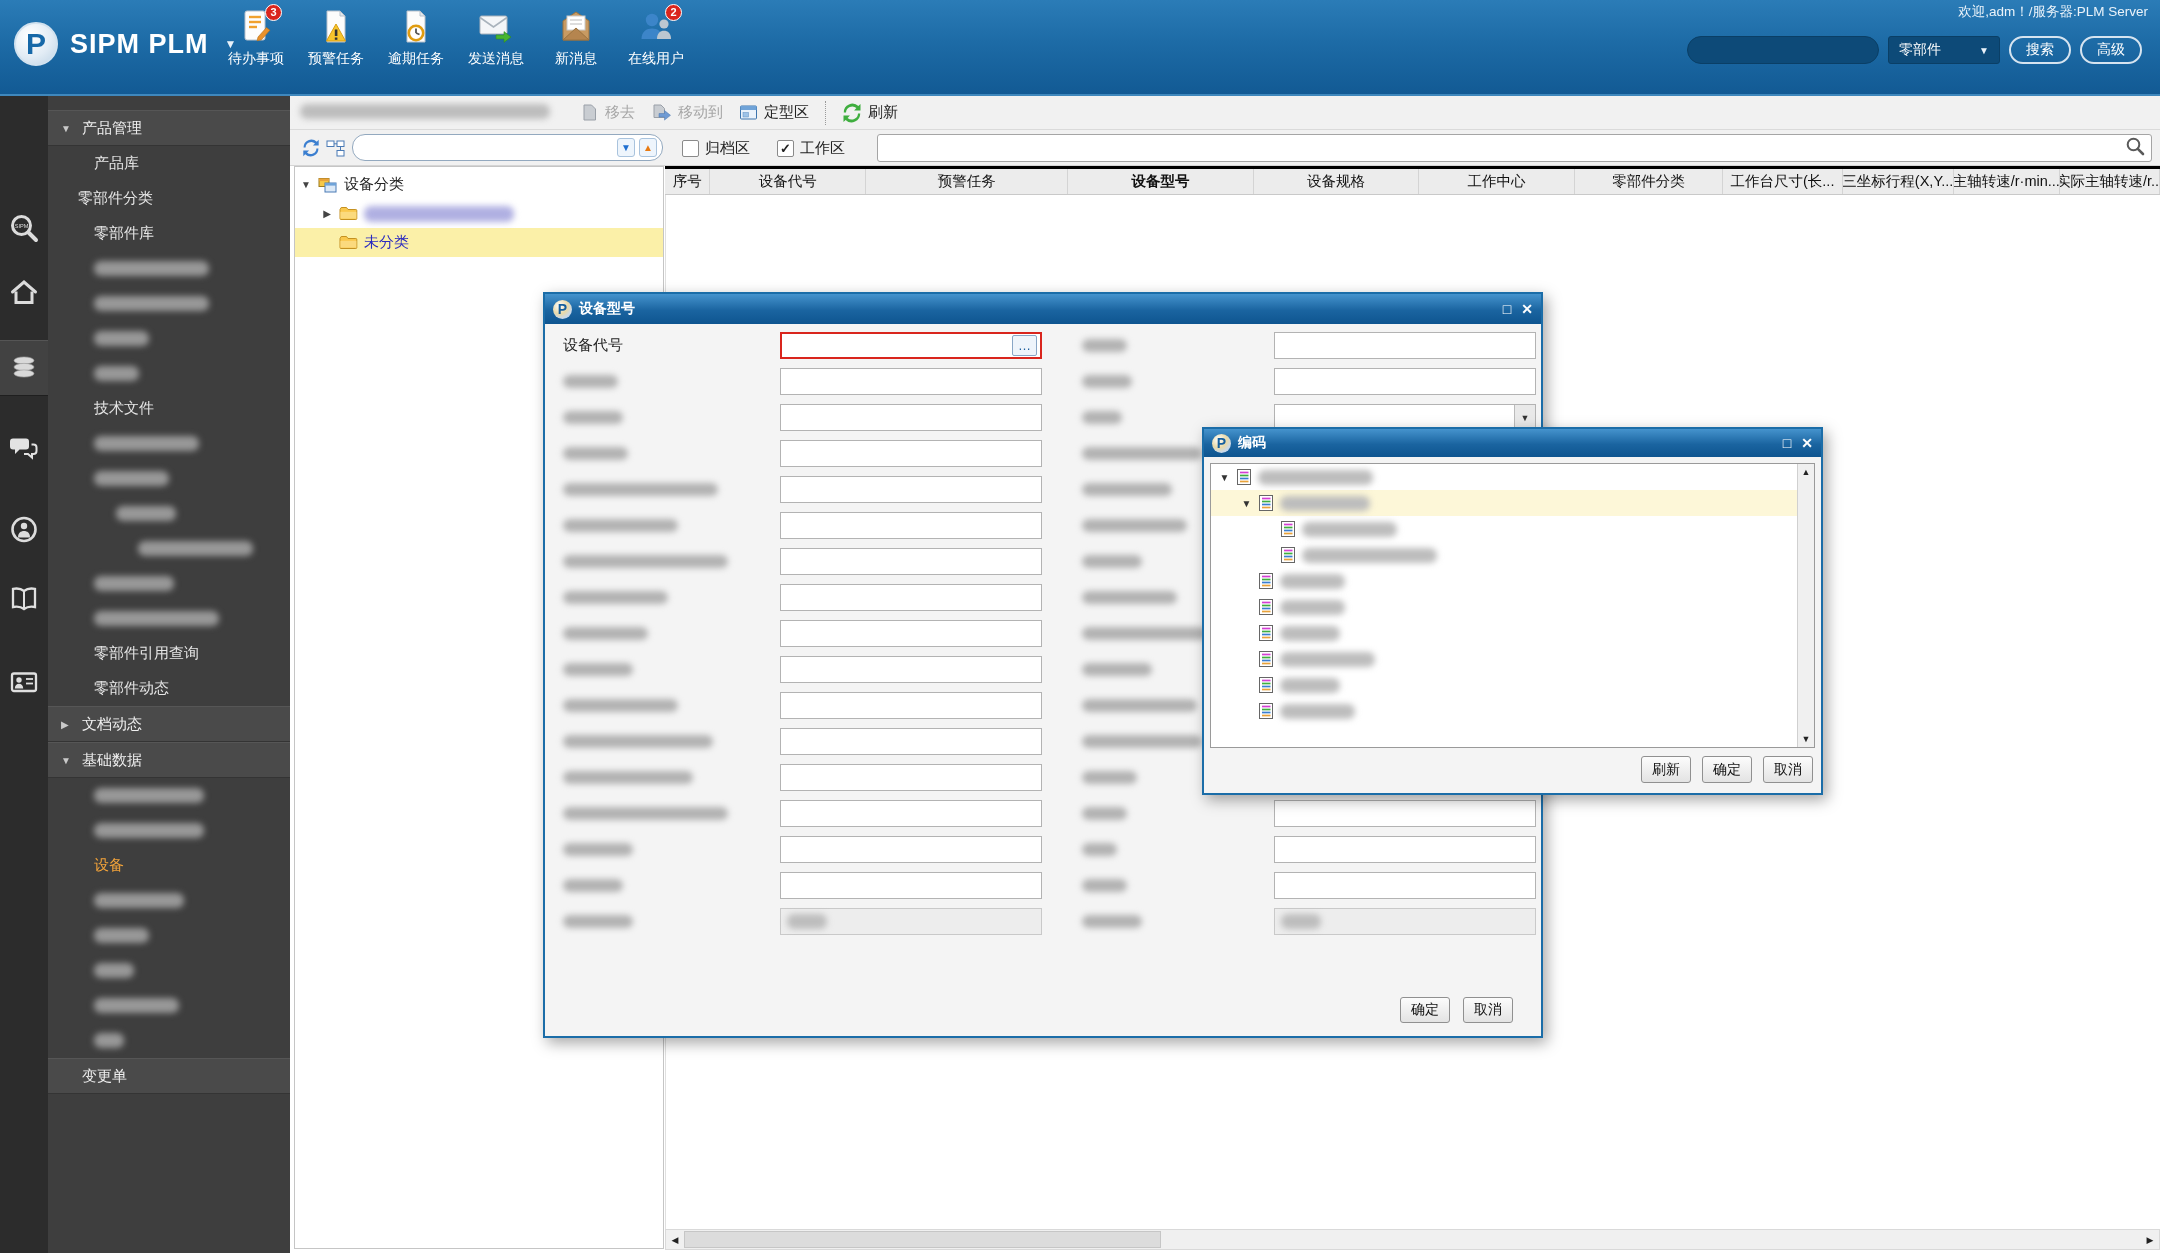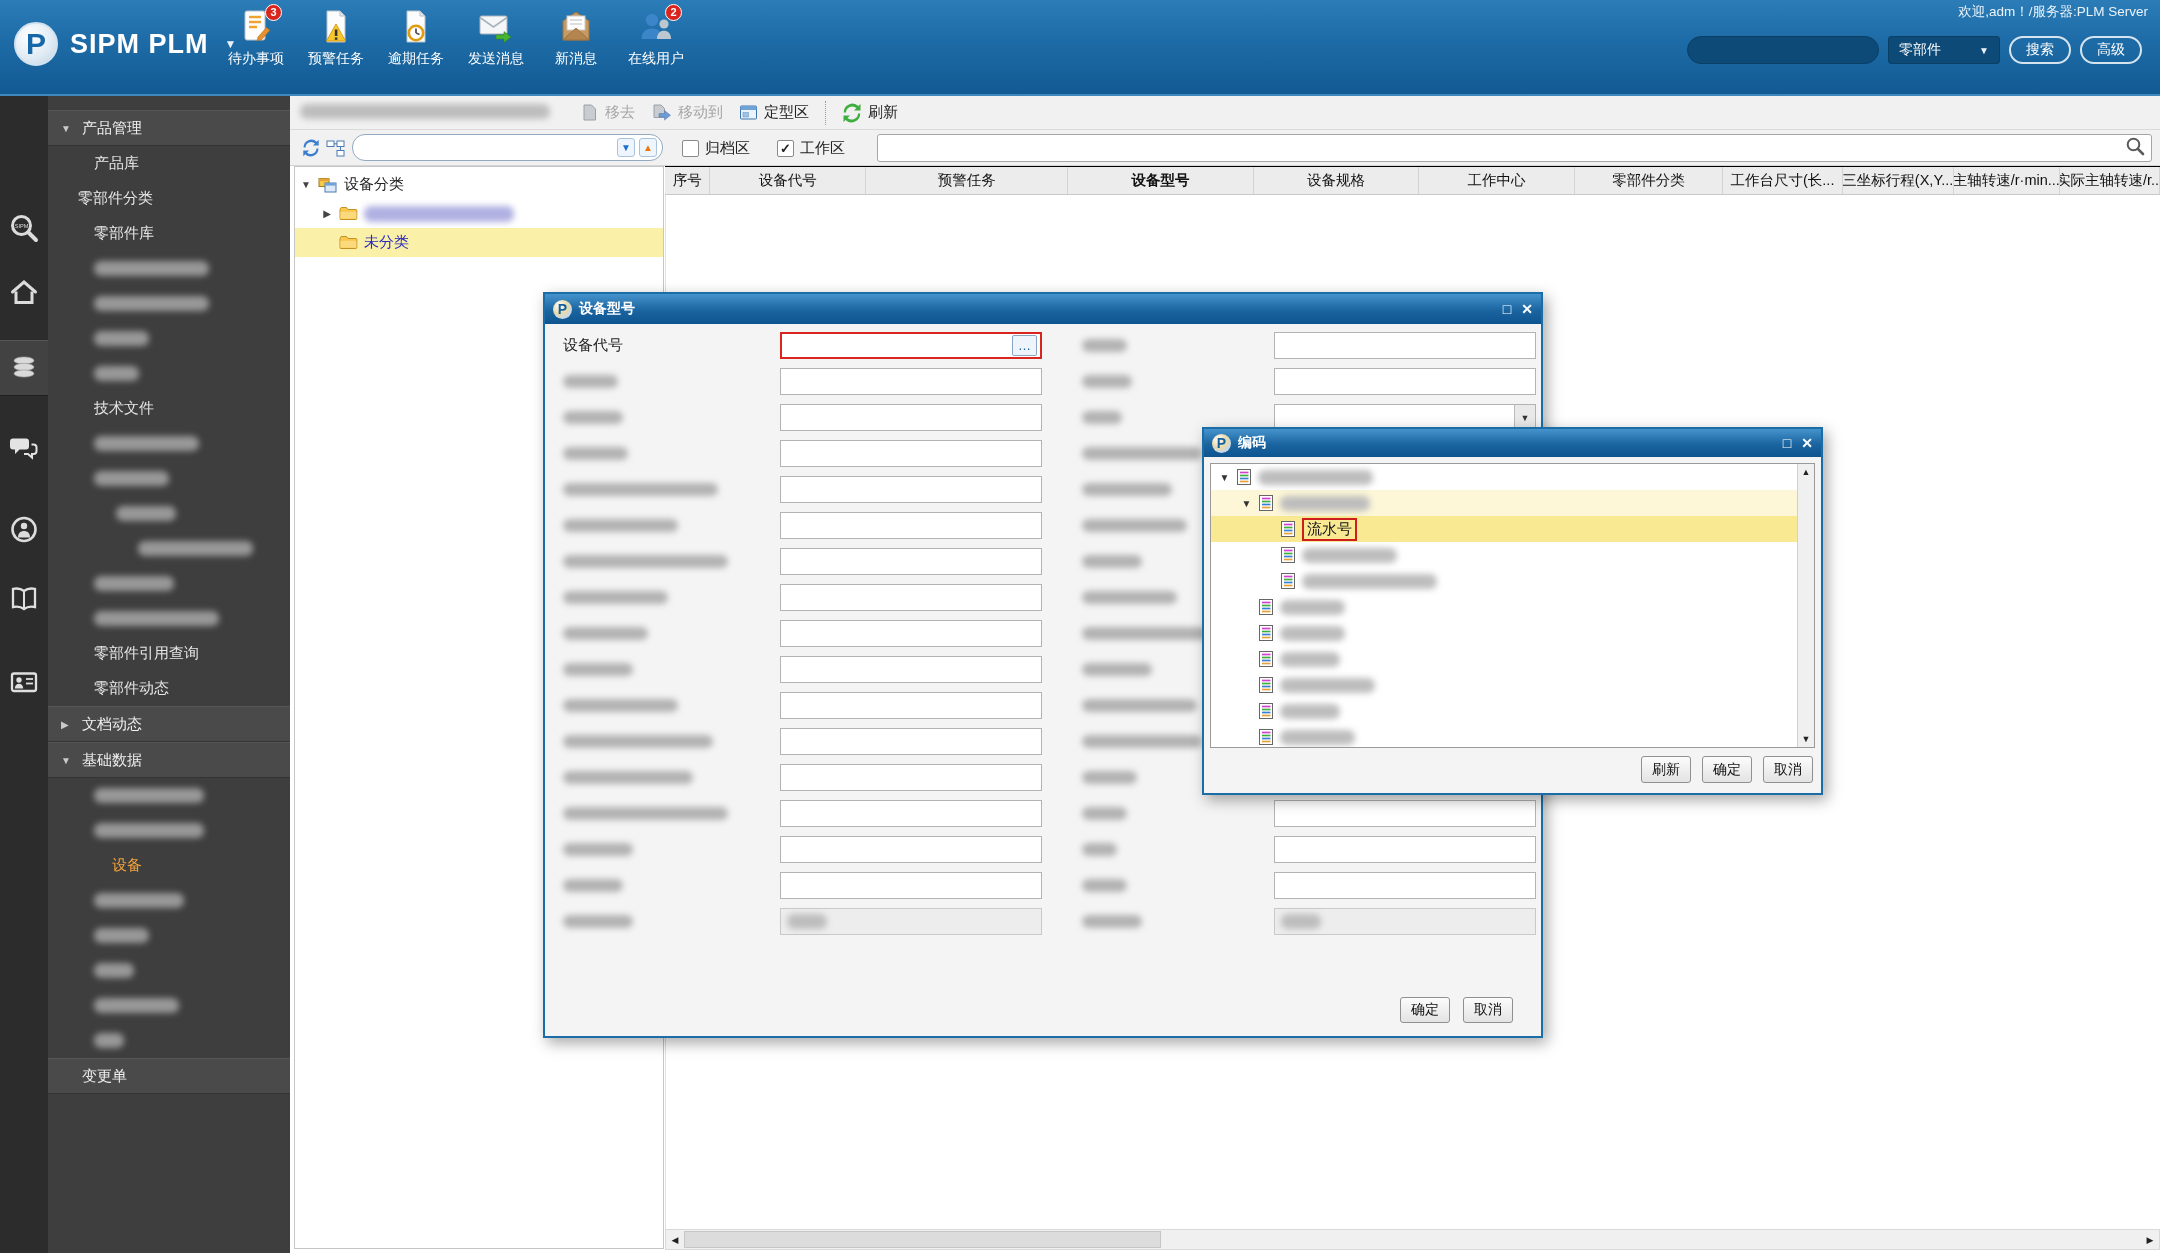"序号" #thead { border-top: 1px solid #000000 -> 3px solid #000000 }
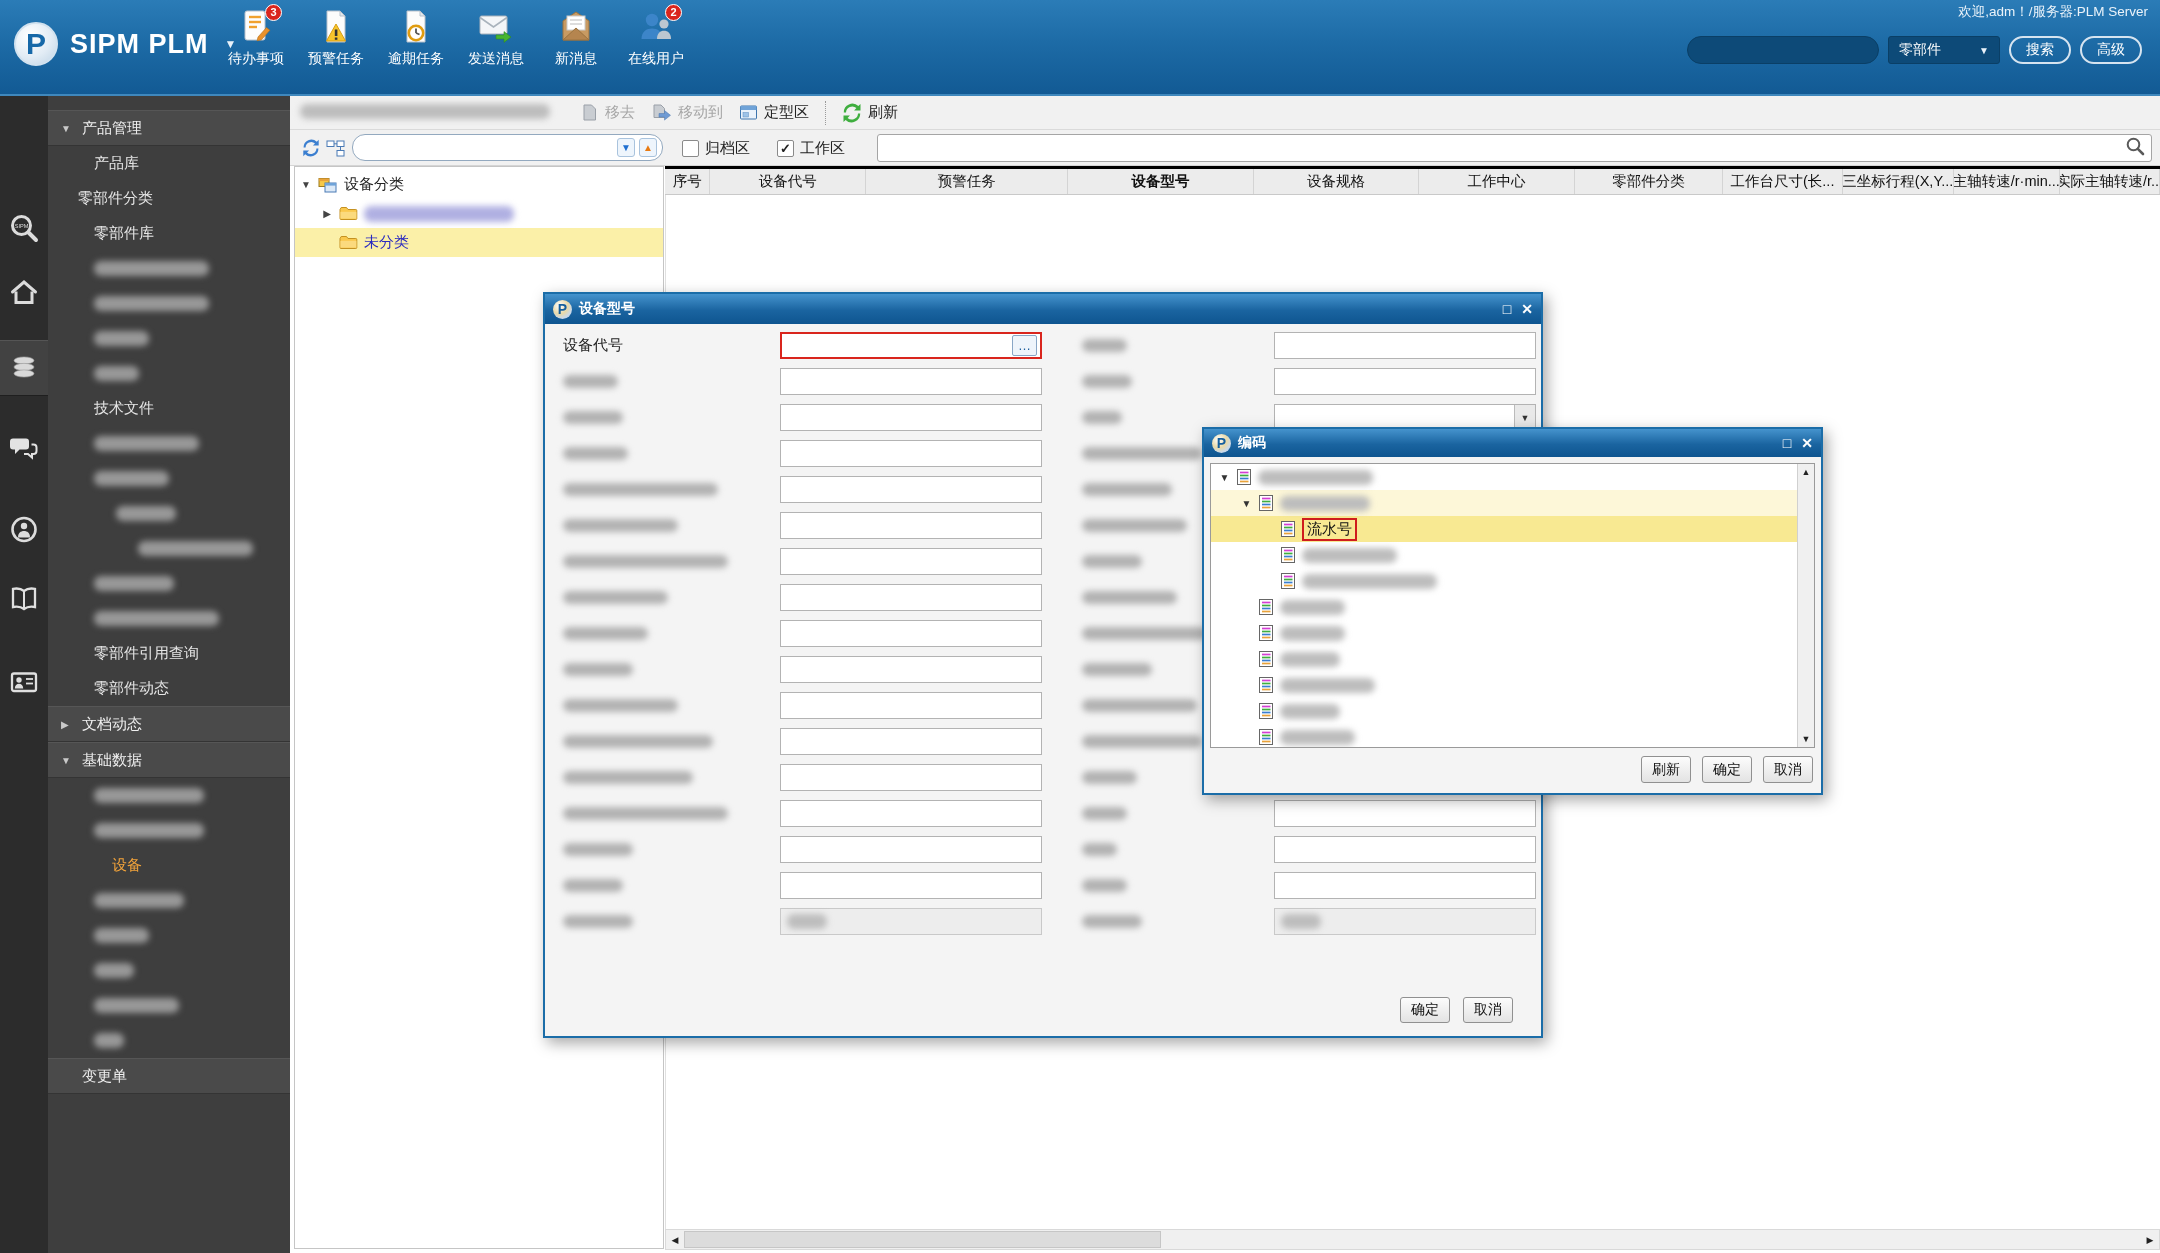"流水号" div.ctr { html: <div> <span></span> <span> <svg> <rect></rect> <line></line> <line></line> <line></line> <line></line> </svg> </span> <span>流水号</span> </div> -> none }
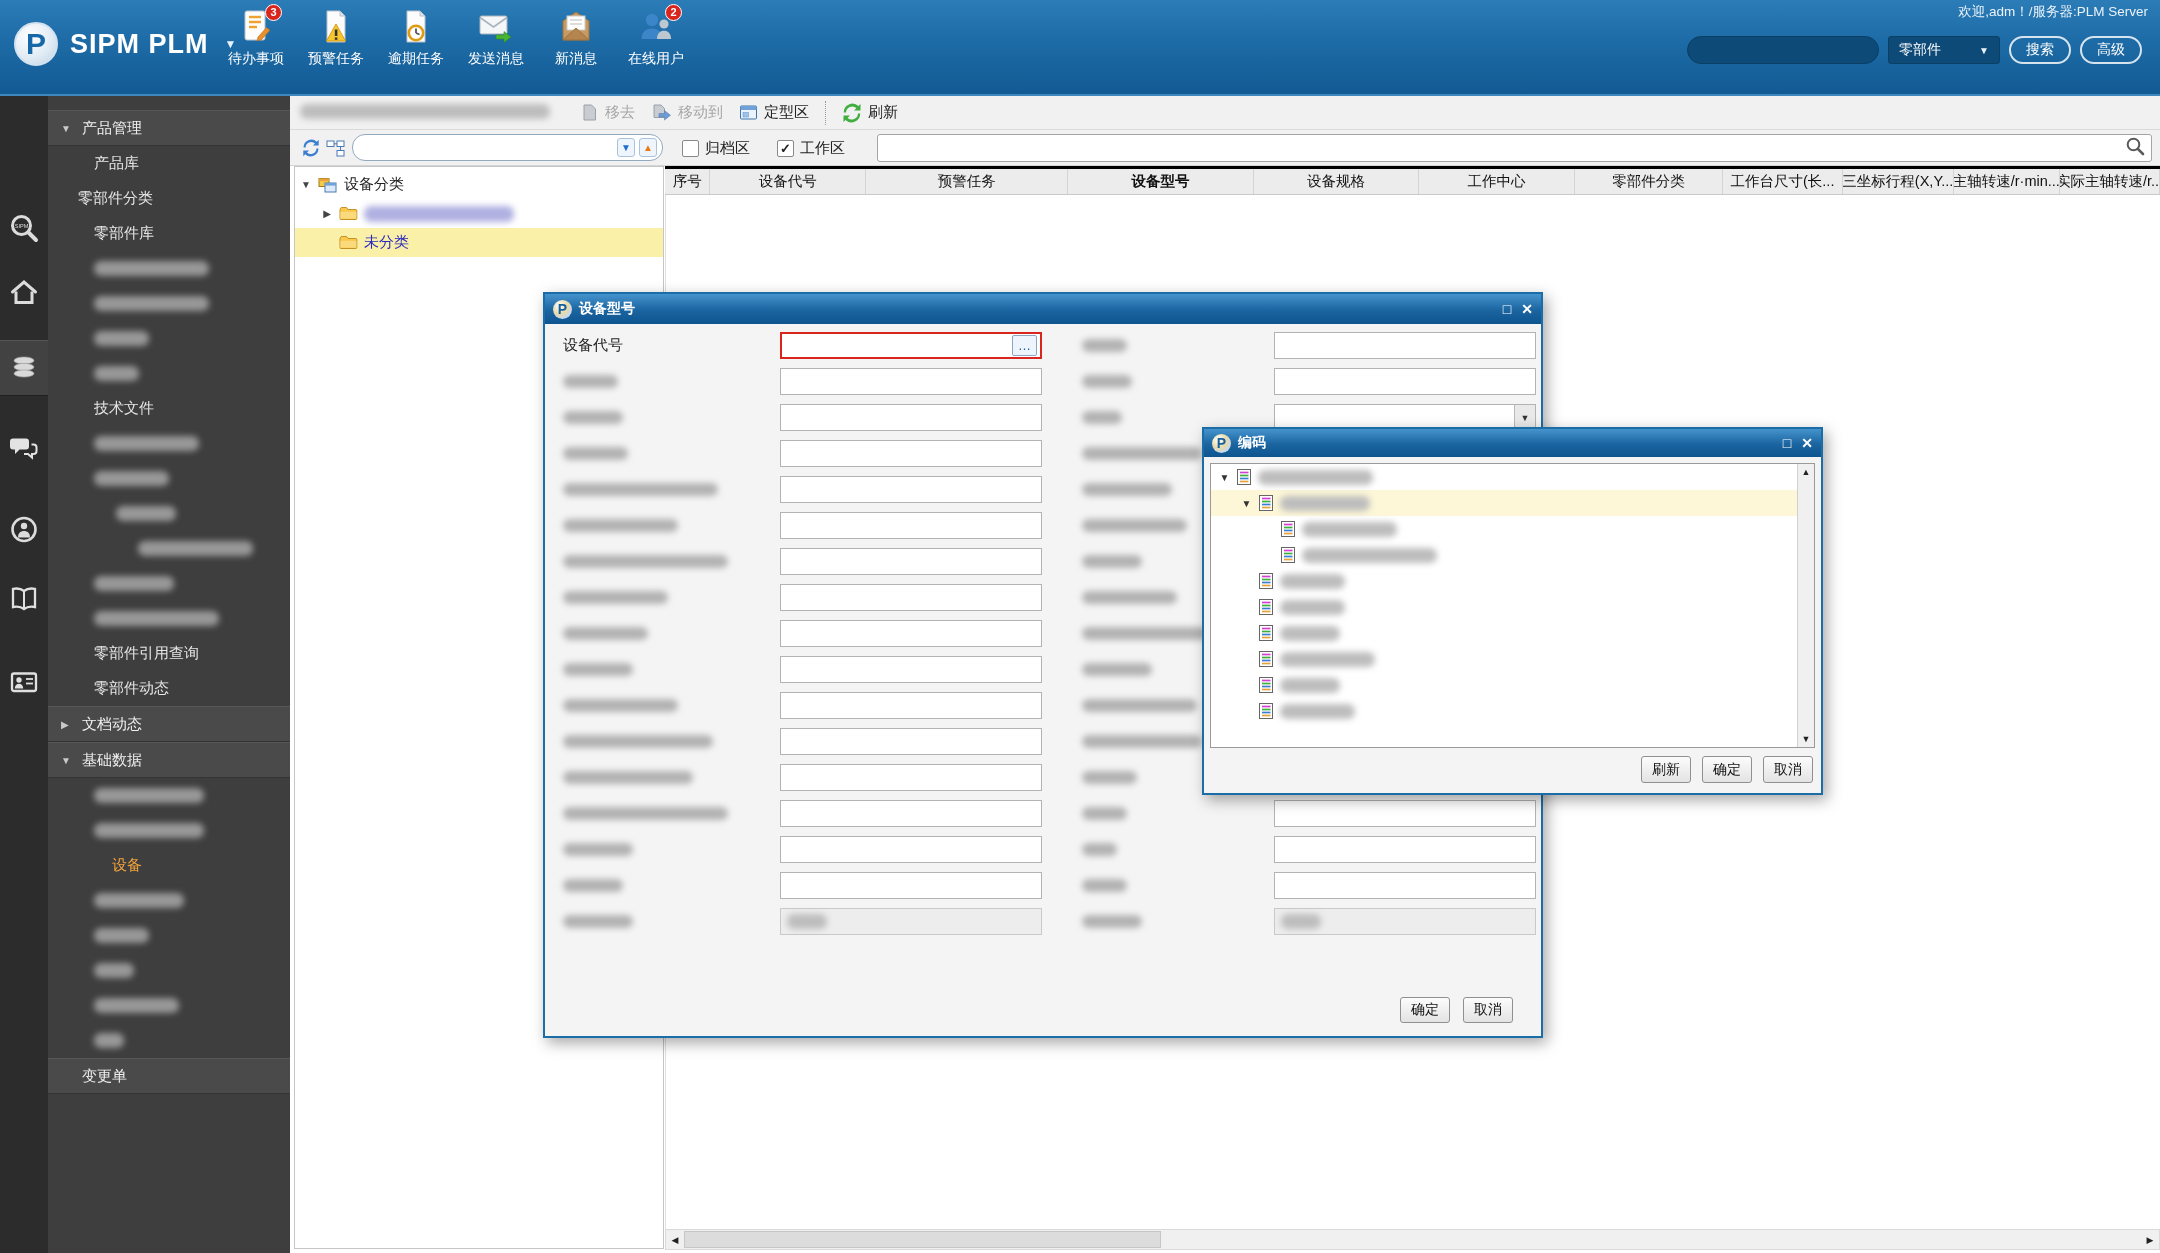"设备" div.sitem { padding-left: 64px -> 46px }
